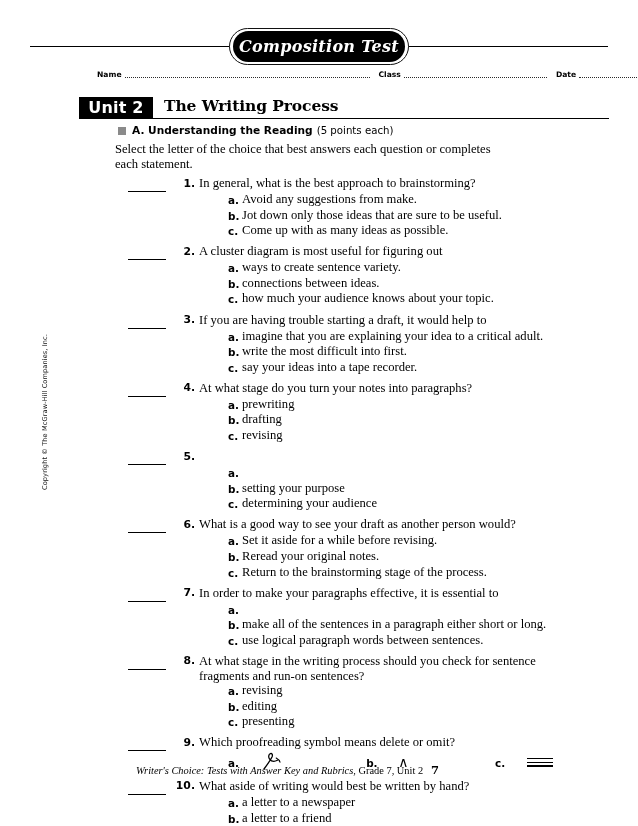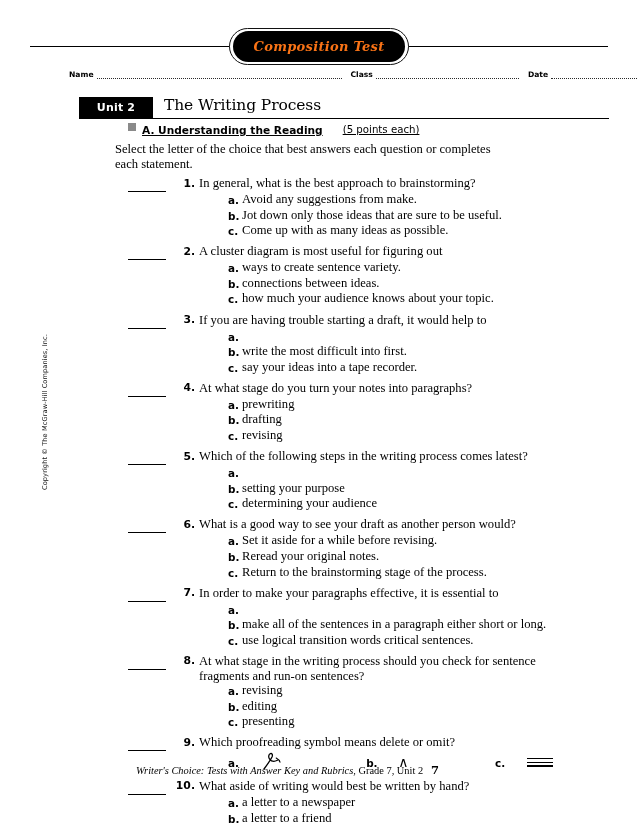"Composition Test" .title-text { color: #f97316 -> #ffffff; font-size: 13px -> 16px }
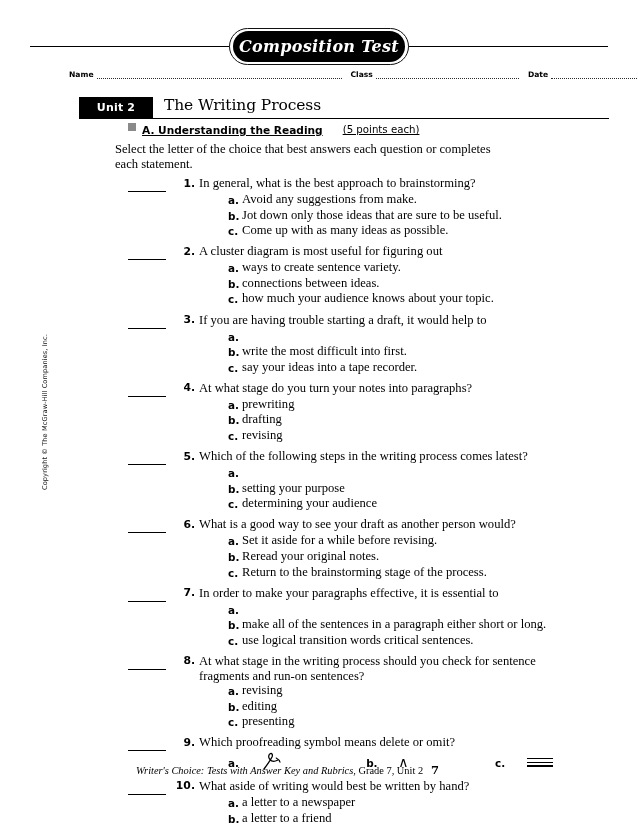"Name" .nameline { align-items: center -> flex-start; left: 69px -> 97px }
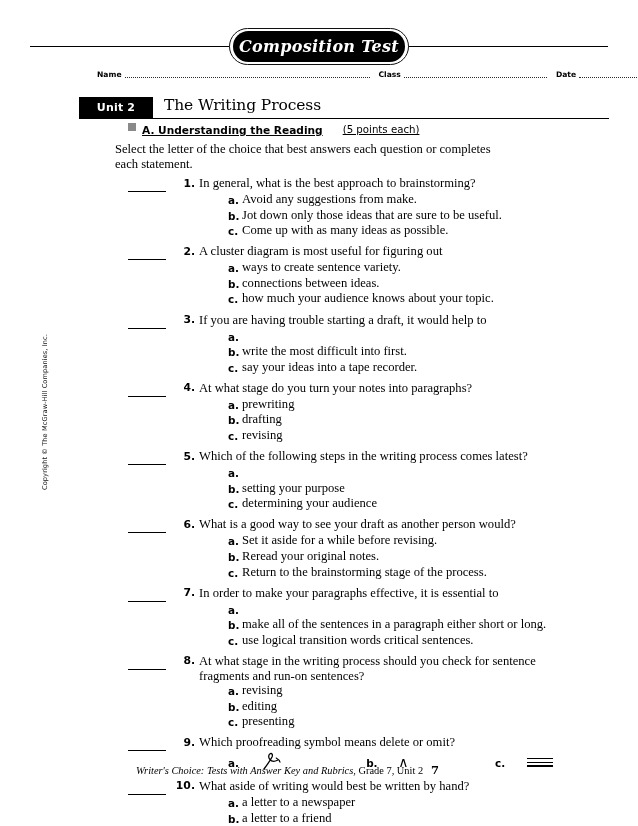"Unit 2" .unit-box { font-size: 11px -> 16px }
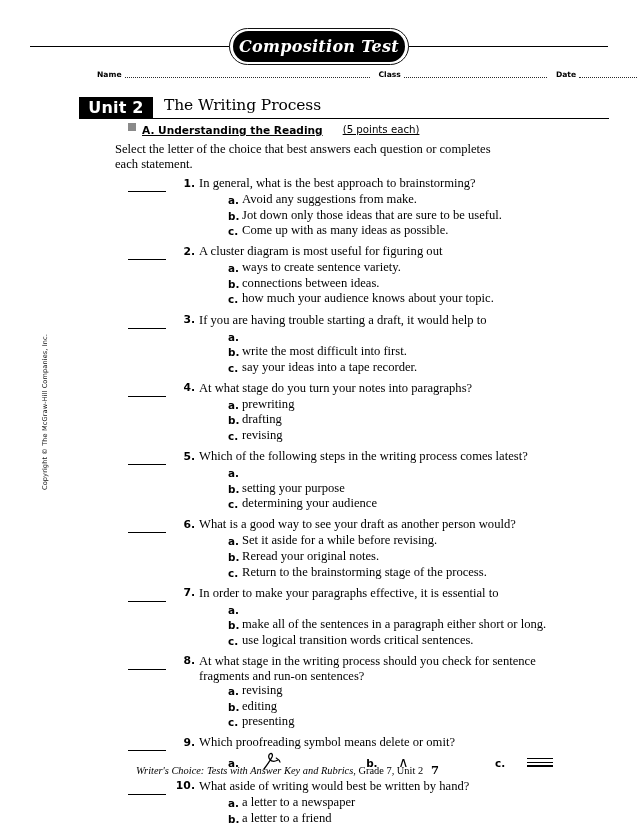"The Writing Process" .unit-title { font-weight: normal -> bold }
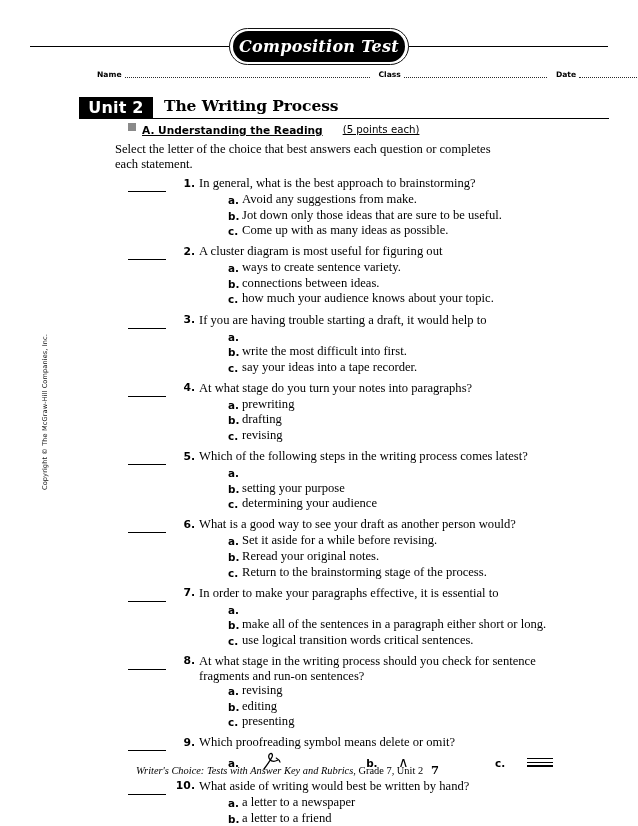"A. Understanding the Reading" .section-head { align-items: flex-start -> flex-end; left: 128px -> 118px; text-decoration: underline -> none }
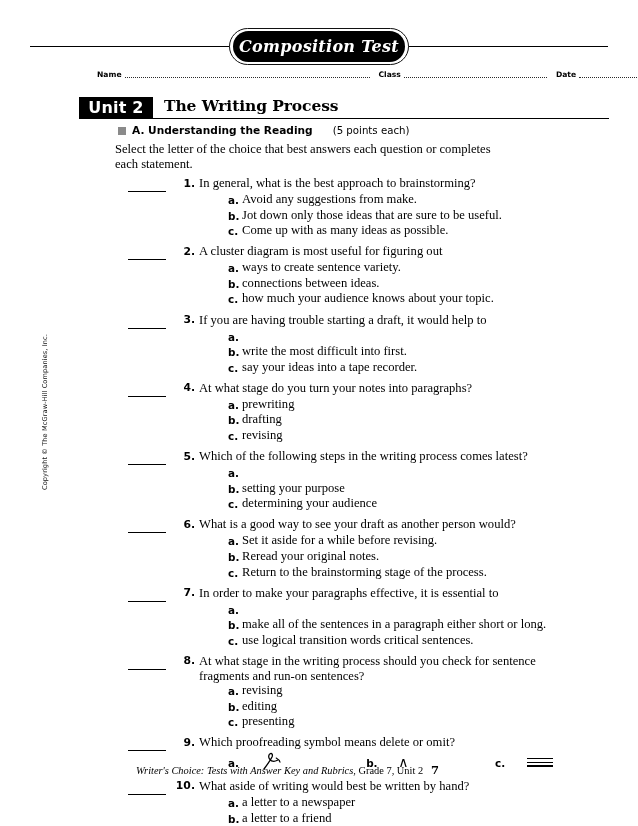"(5 points each)" .sec-points { margin-left: 20px -> 4px }
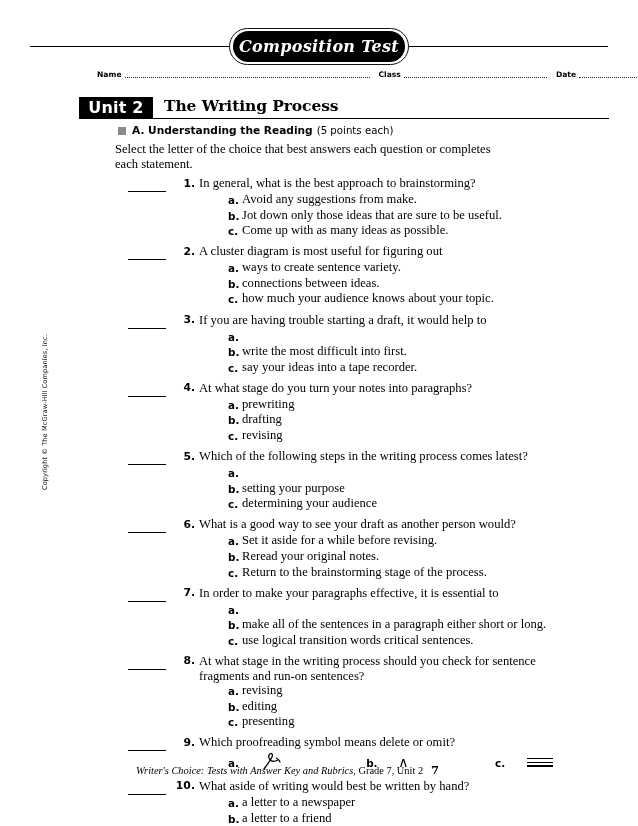"imagine that you are explaining" span.ch-txt { html: none -> <span>imagine that you are explaining your idea to a critical adult.</span> }
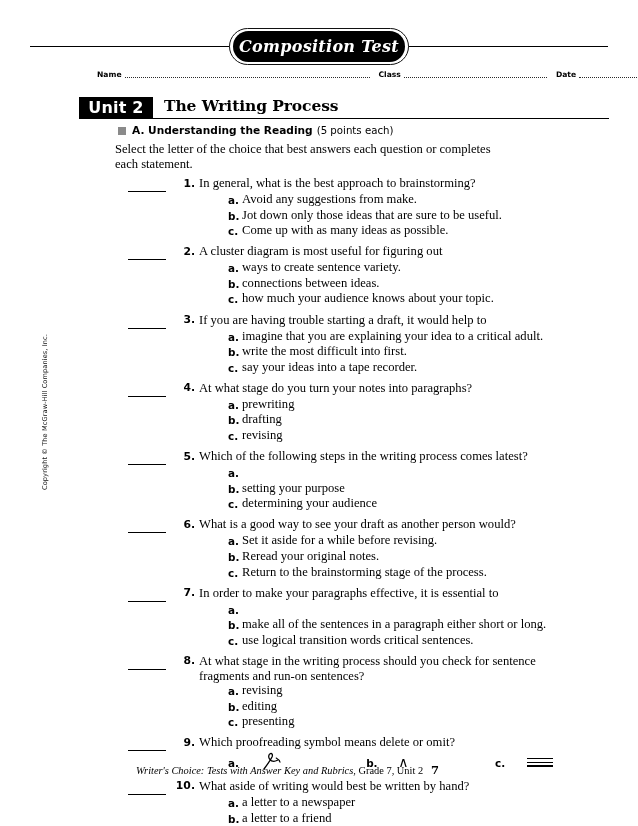"Which of the following steps" span.q-text { html: <span>Which of the following steps in the writing process comes latest?</span> -> none }
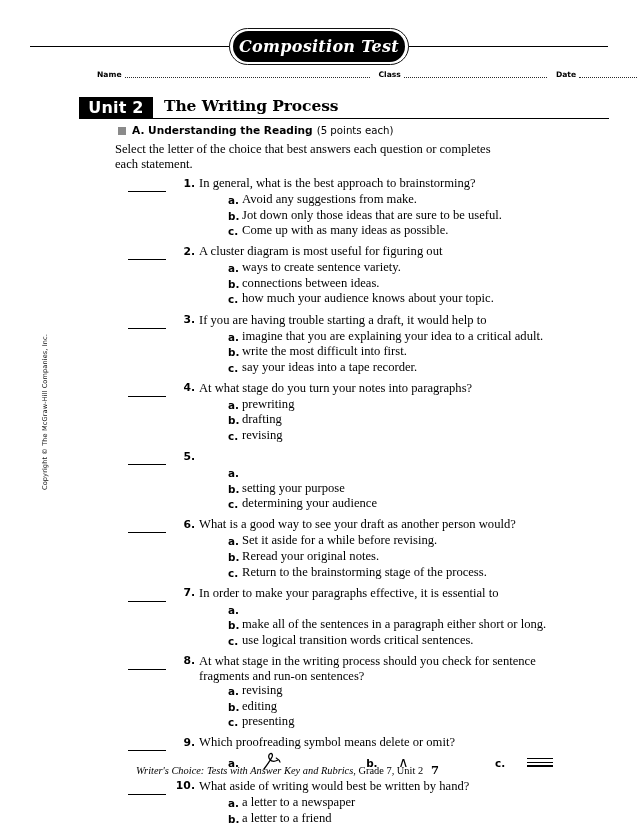"use logical transition words critical" span.ch-txt { text: transition words critical -> paragraph words between }
